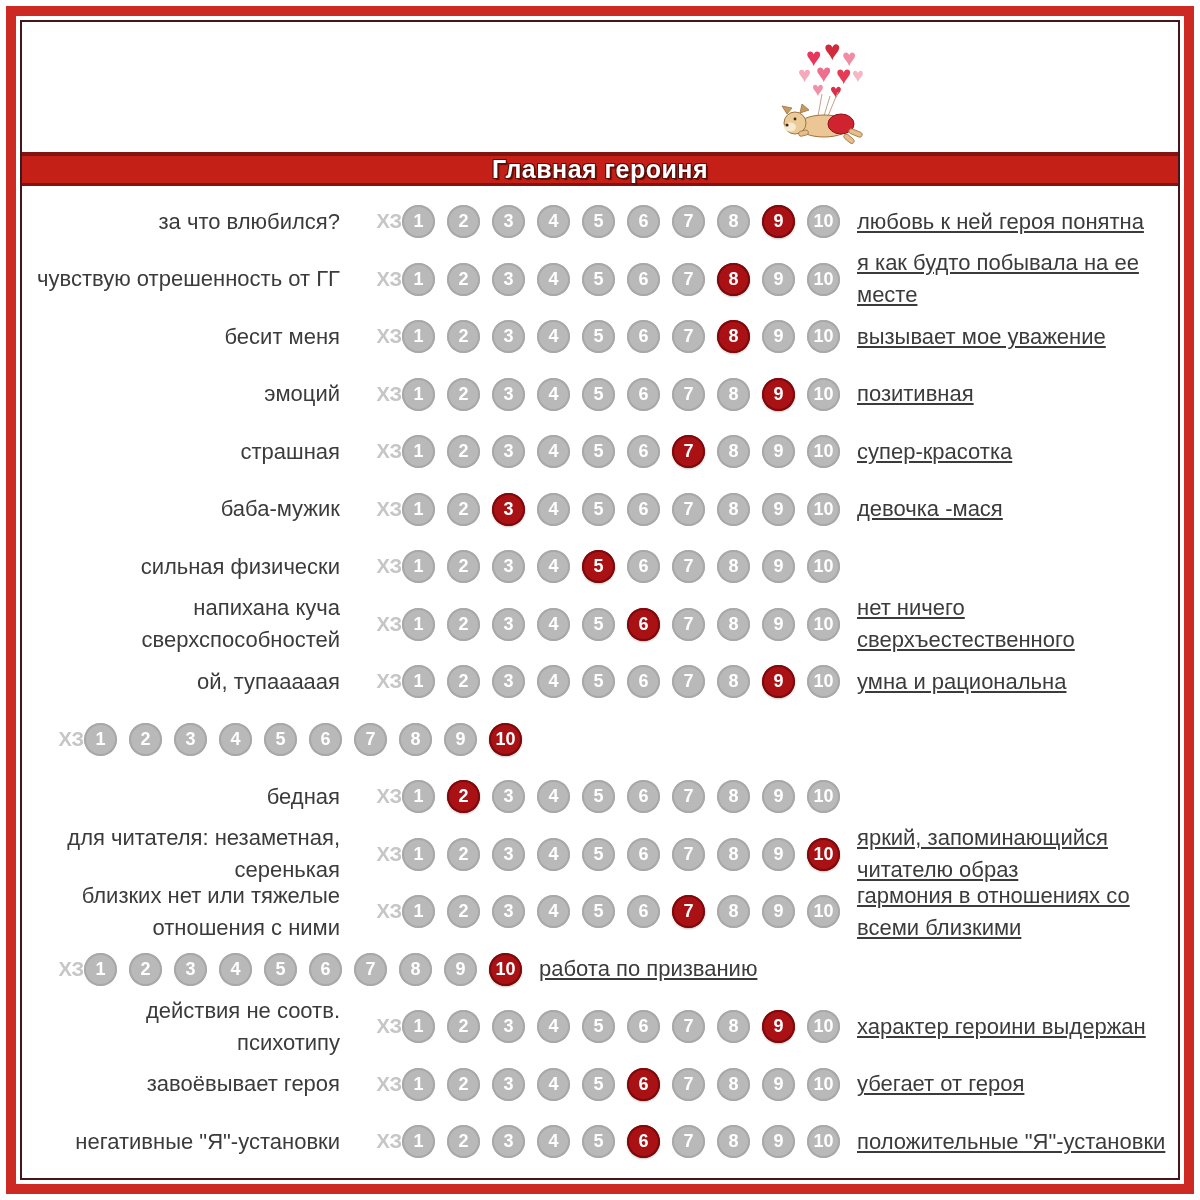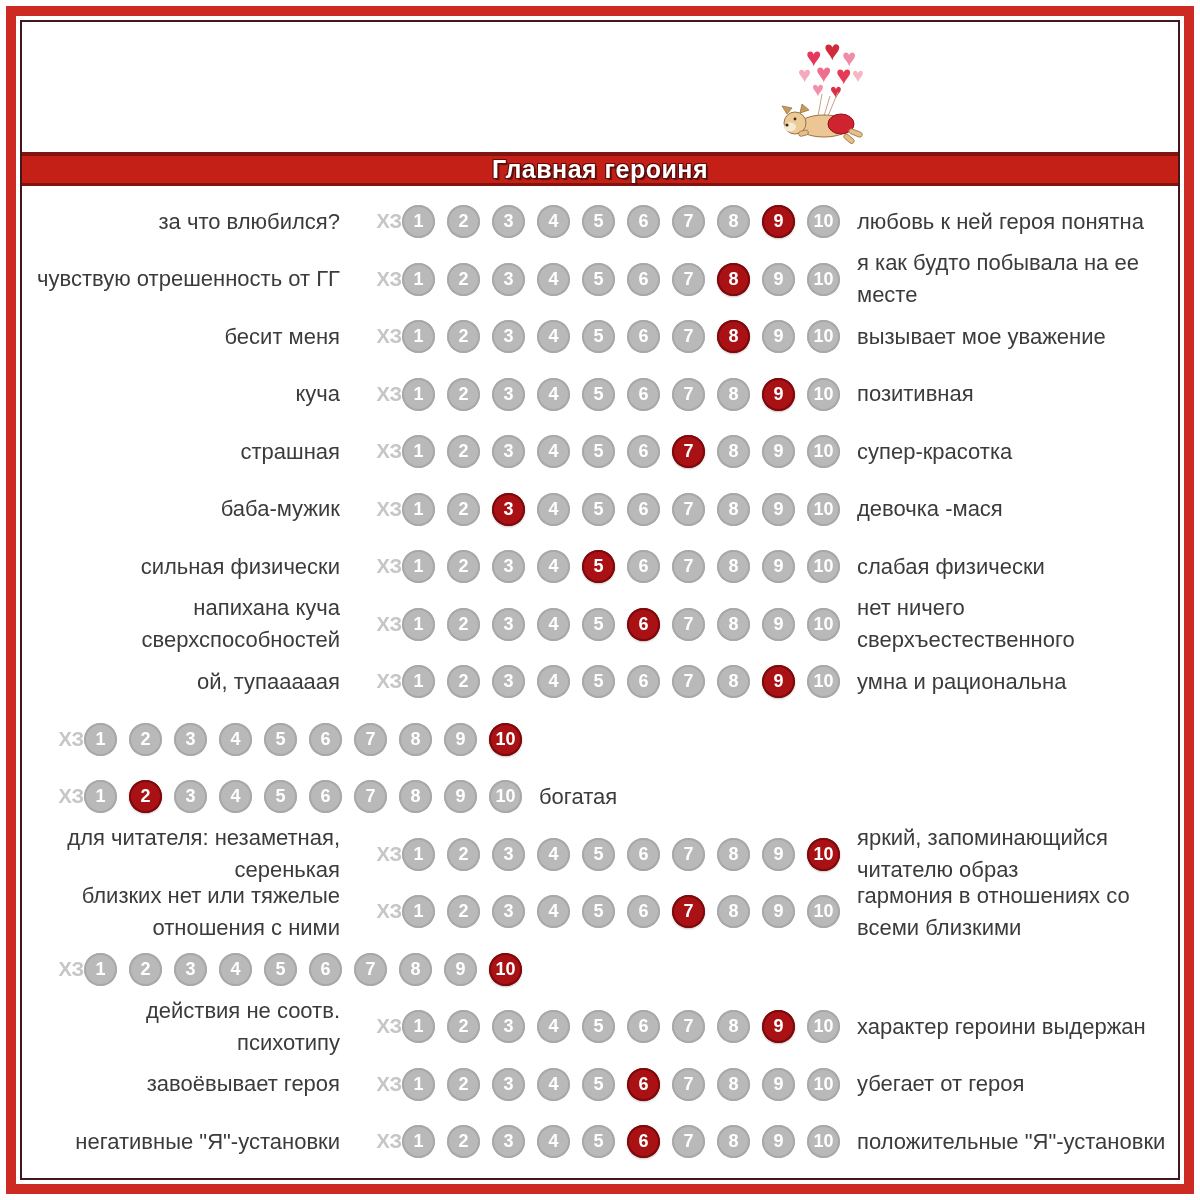"любовь к ней героя понятна" .right-label { text-decoration: none -> underline }
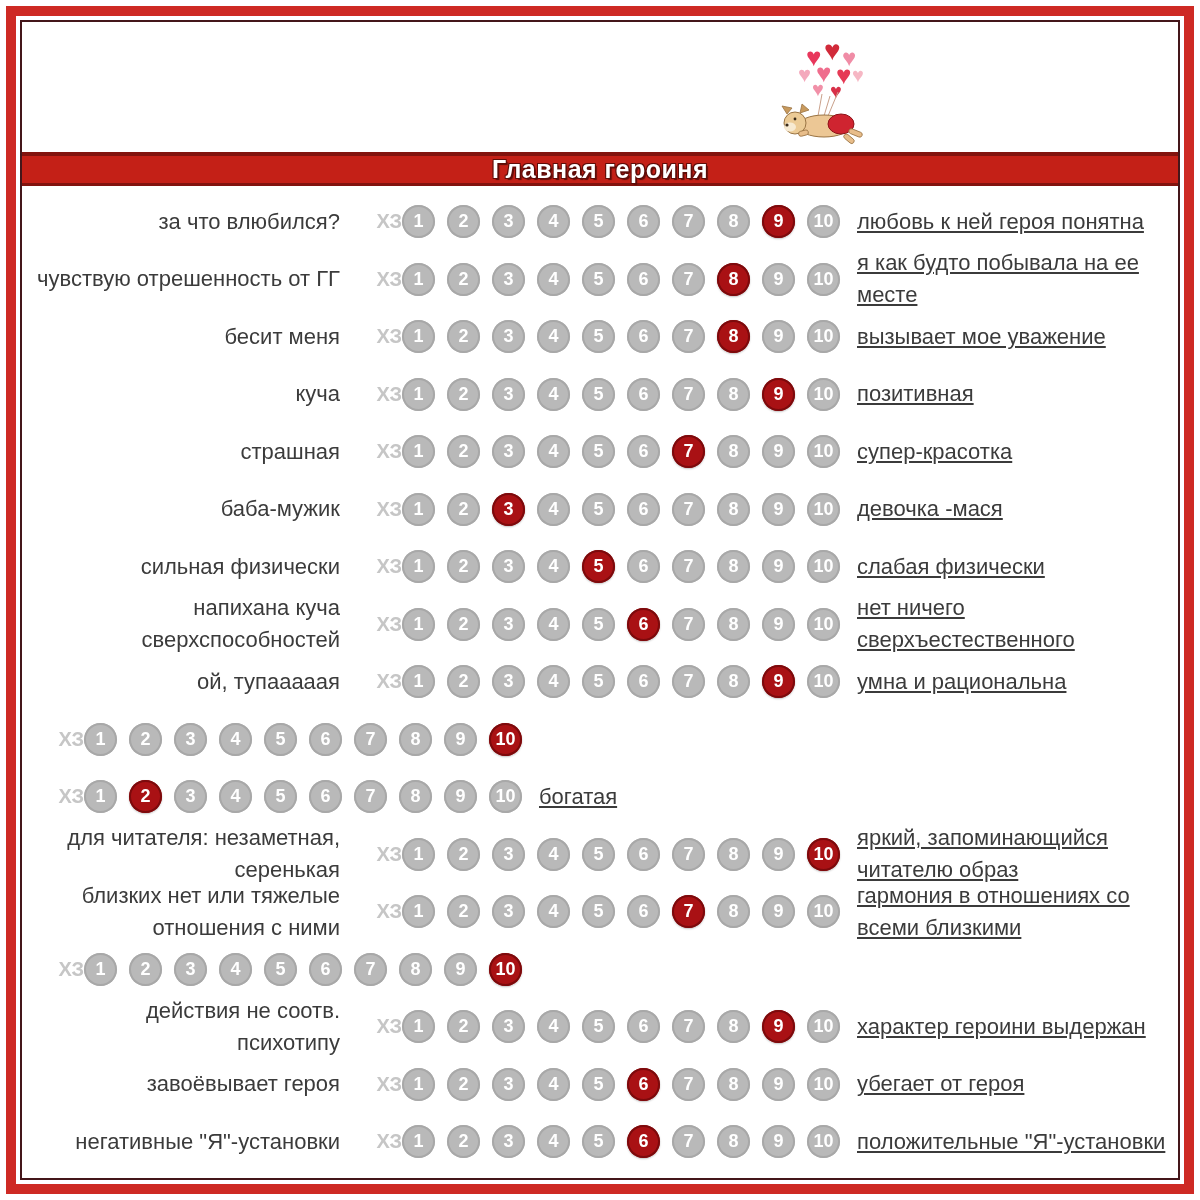"куча" div.left-label { text: куча -> эмоций }
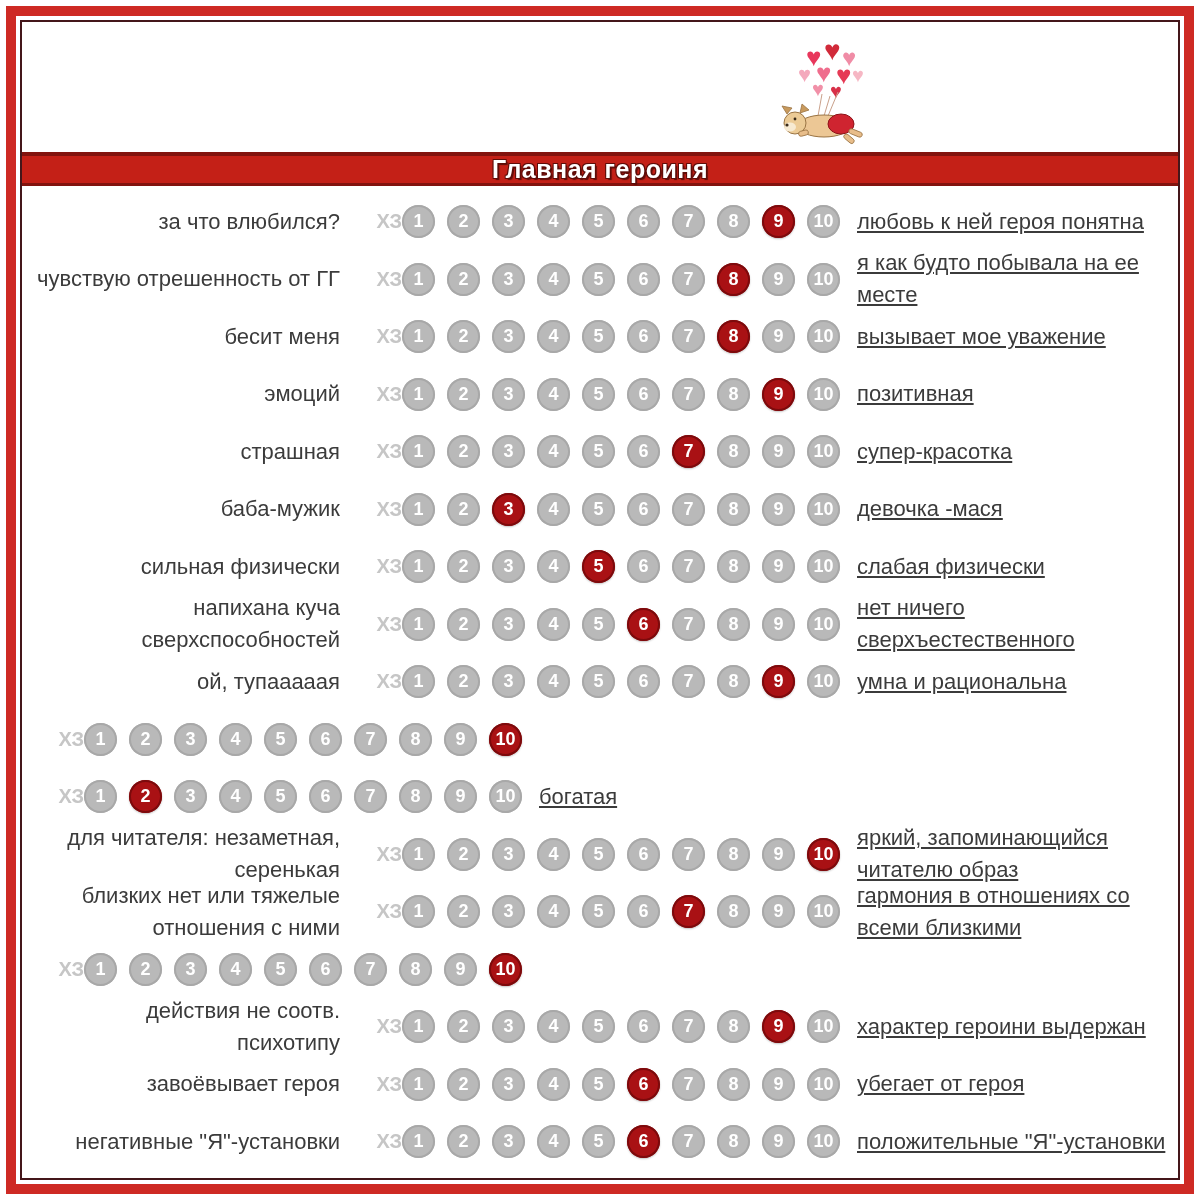"слабая физически" div.right-label { html: <div>слабая физически</div> -> none }
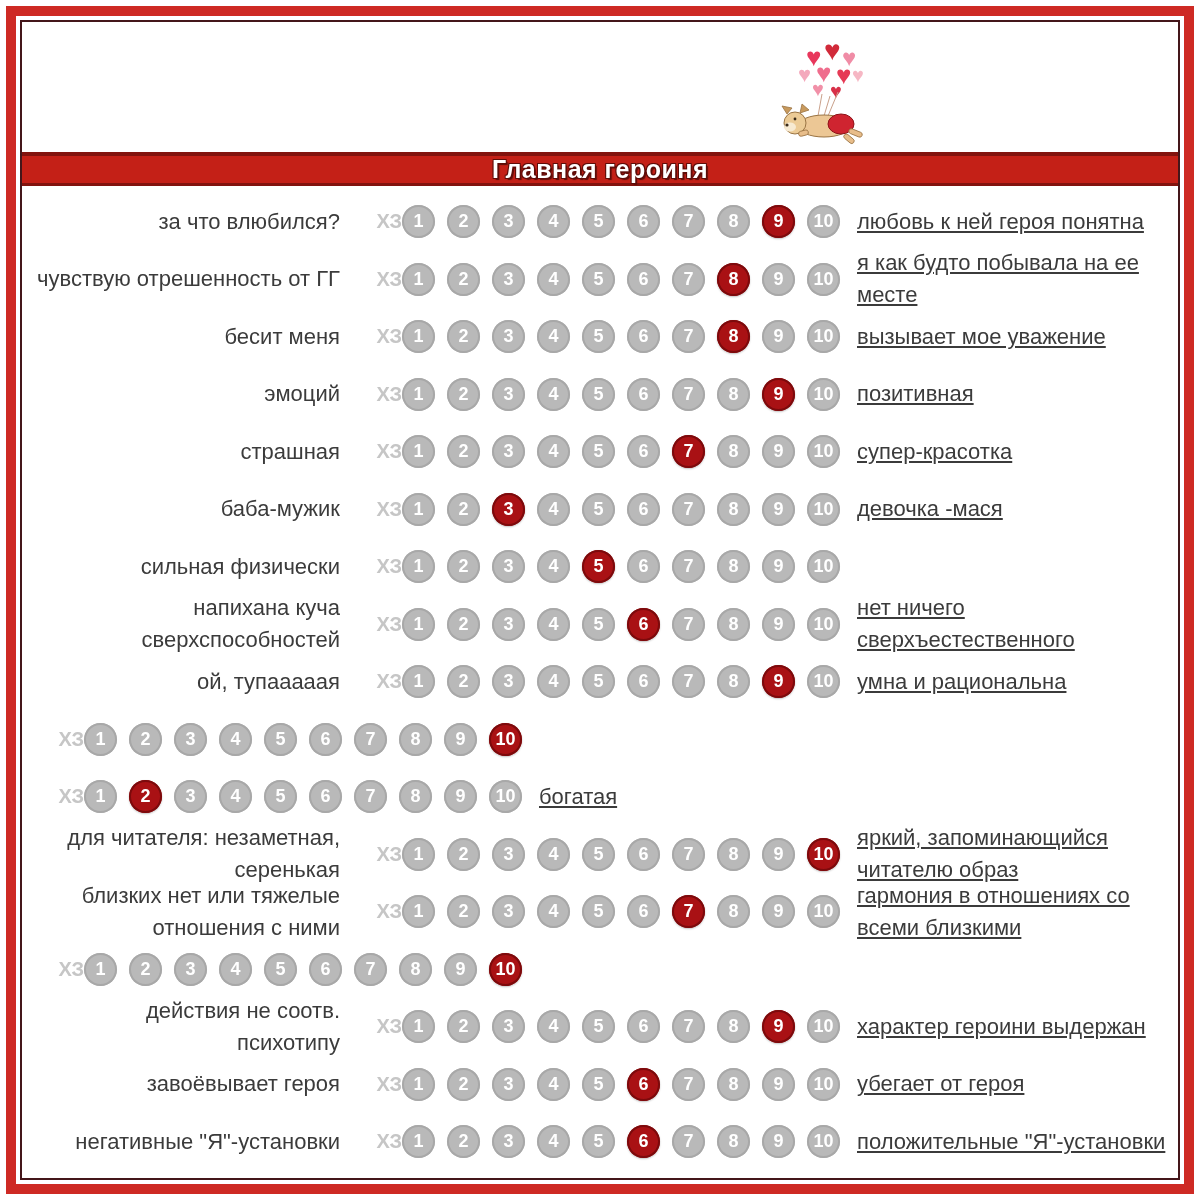"бедная" div.left-label { html: none -> <div>бедная</div> }
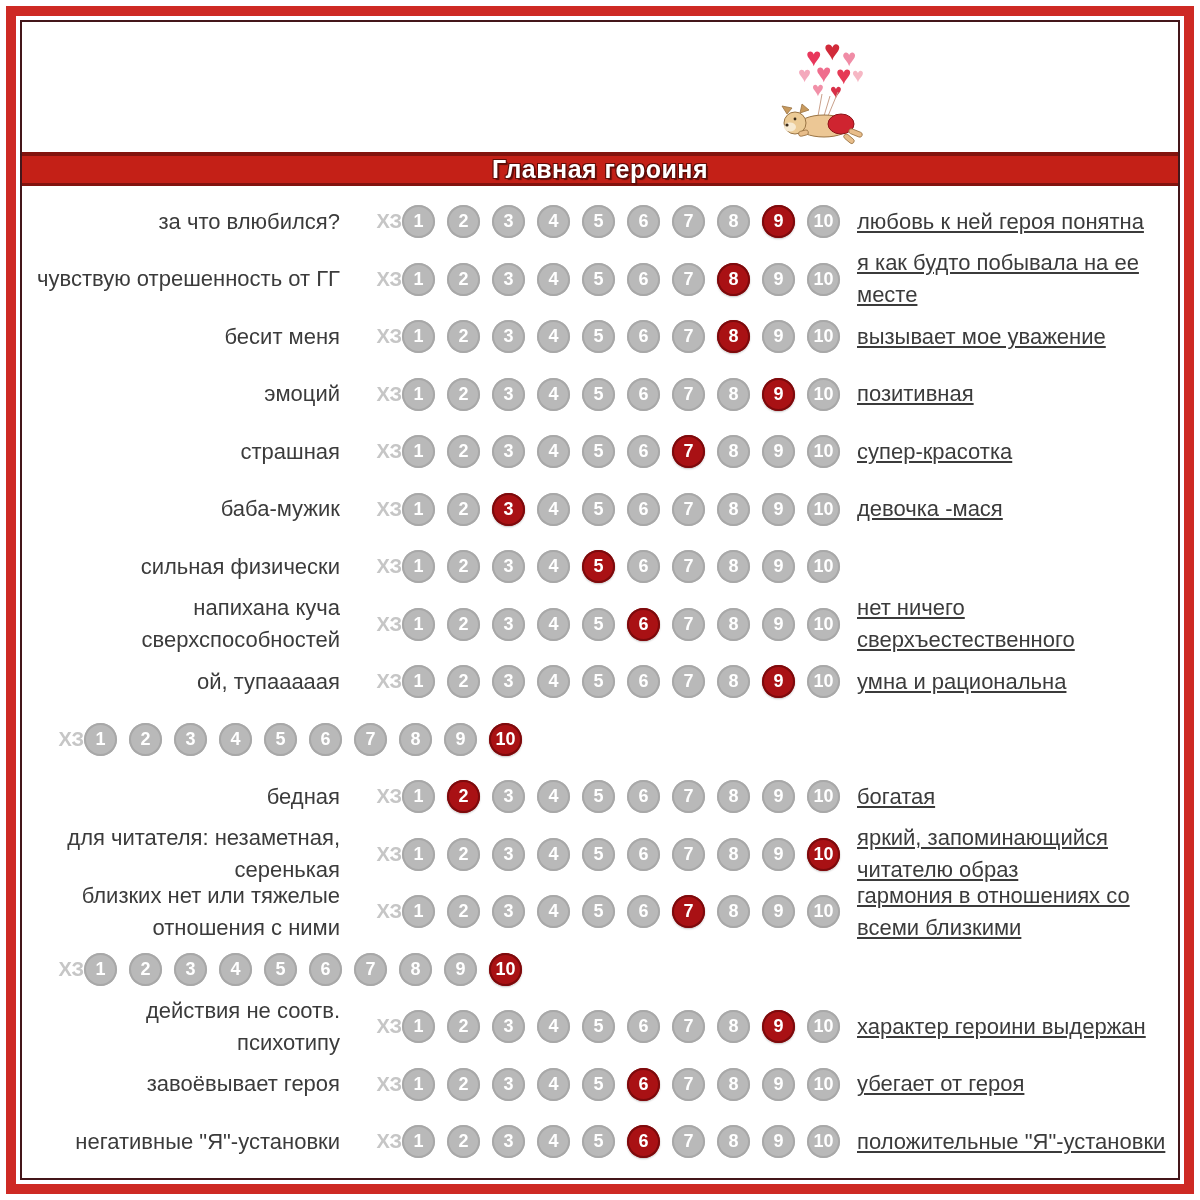"богатая" div.right-label { html: <div>богатая</div> -> none }
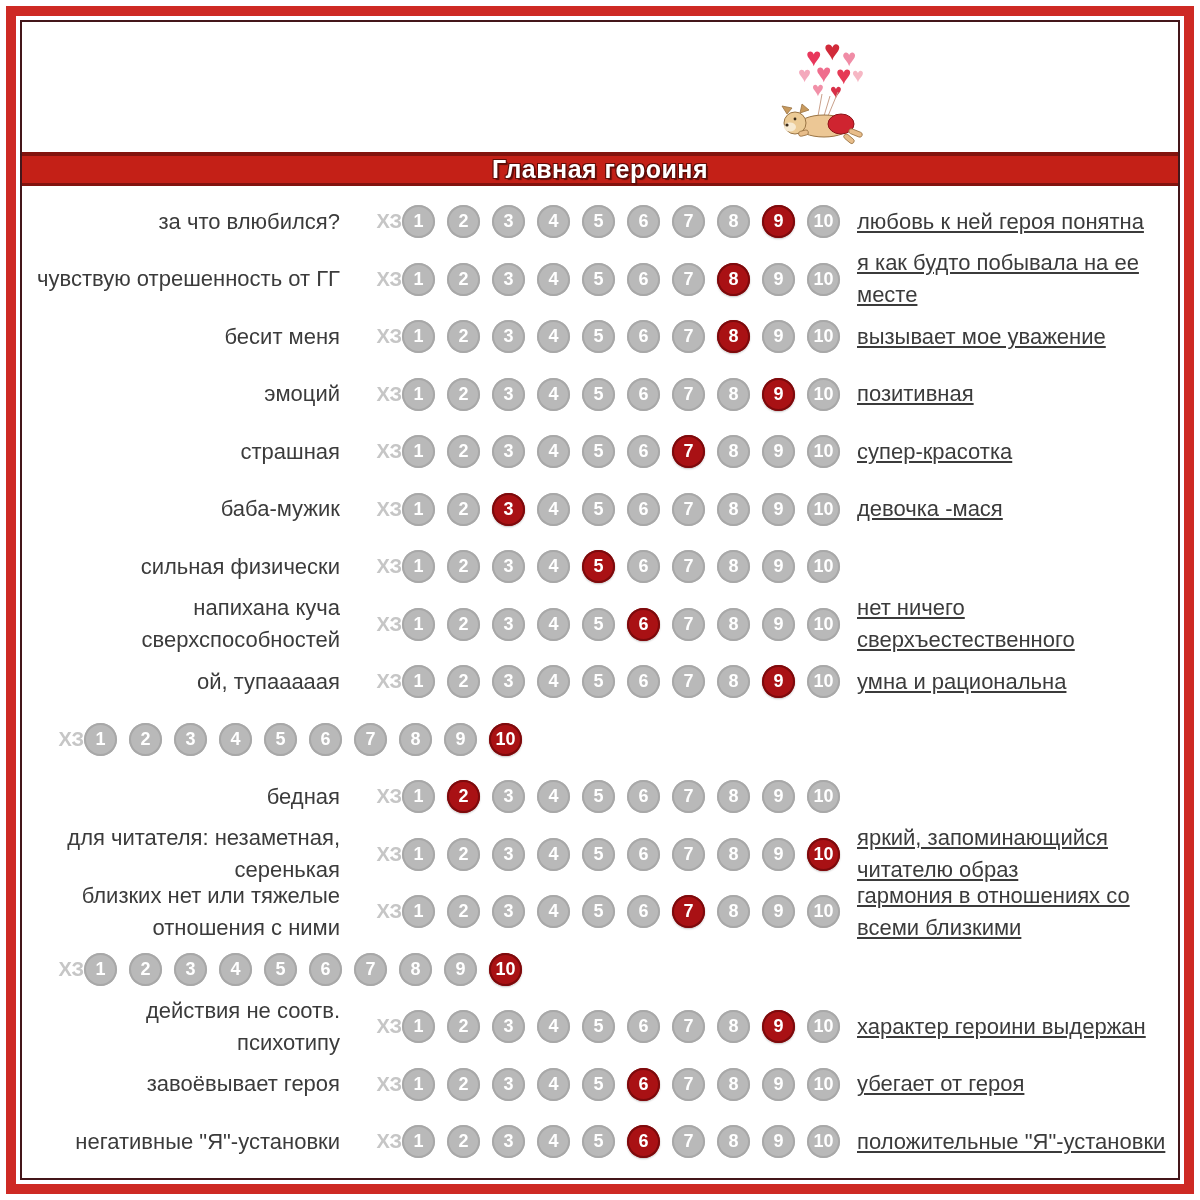"работа по призванию" div.right-label { html: none -> <div>работа по призванию</div> }
